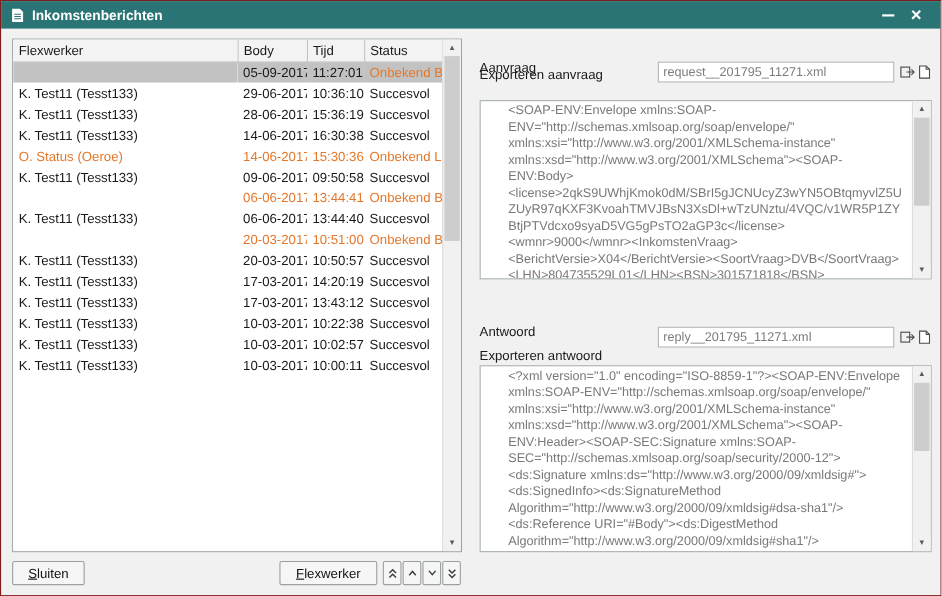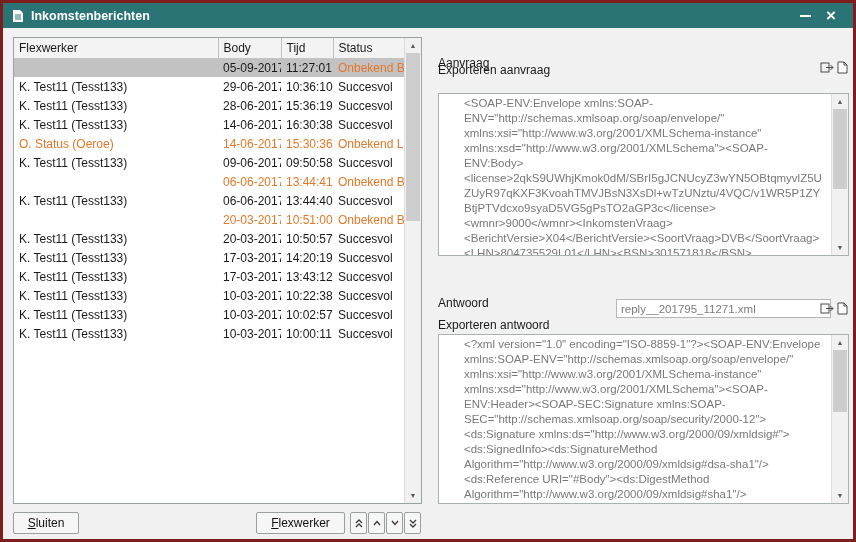"Inkomstenberichten" .window { border: 3px solid #7f1d1d -> 1px solid #7f1d1d }
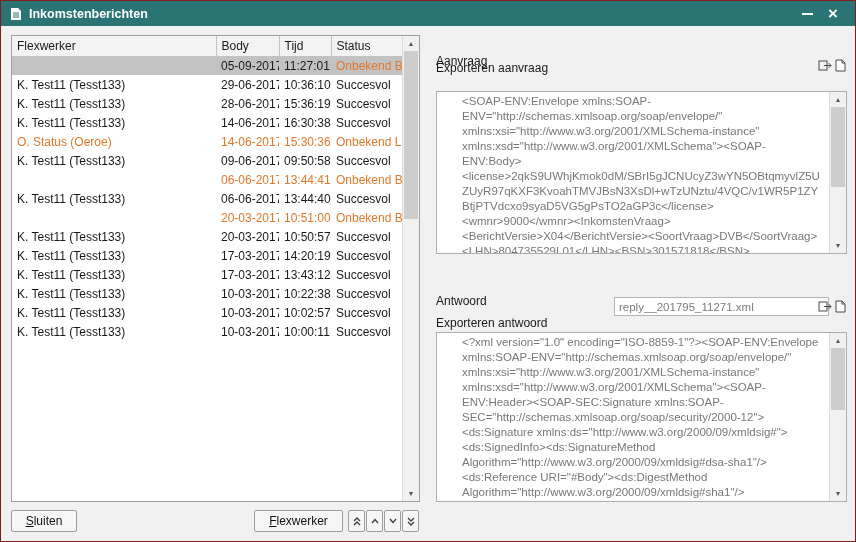"request__201795_11271.xml" input.rp-input { html: none -> <input> }
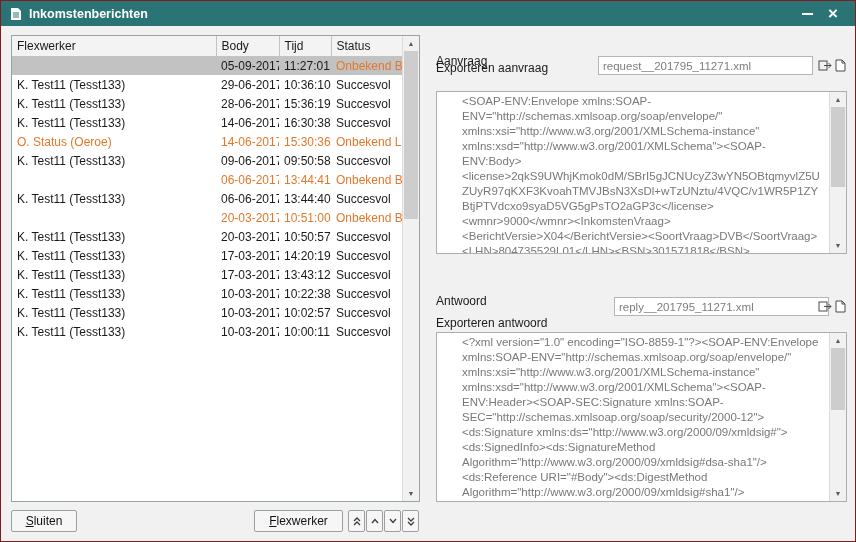"reply__201795_11271.xml" input.rp-input { margin-left: 16px -> none }
